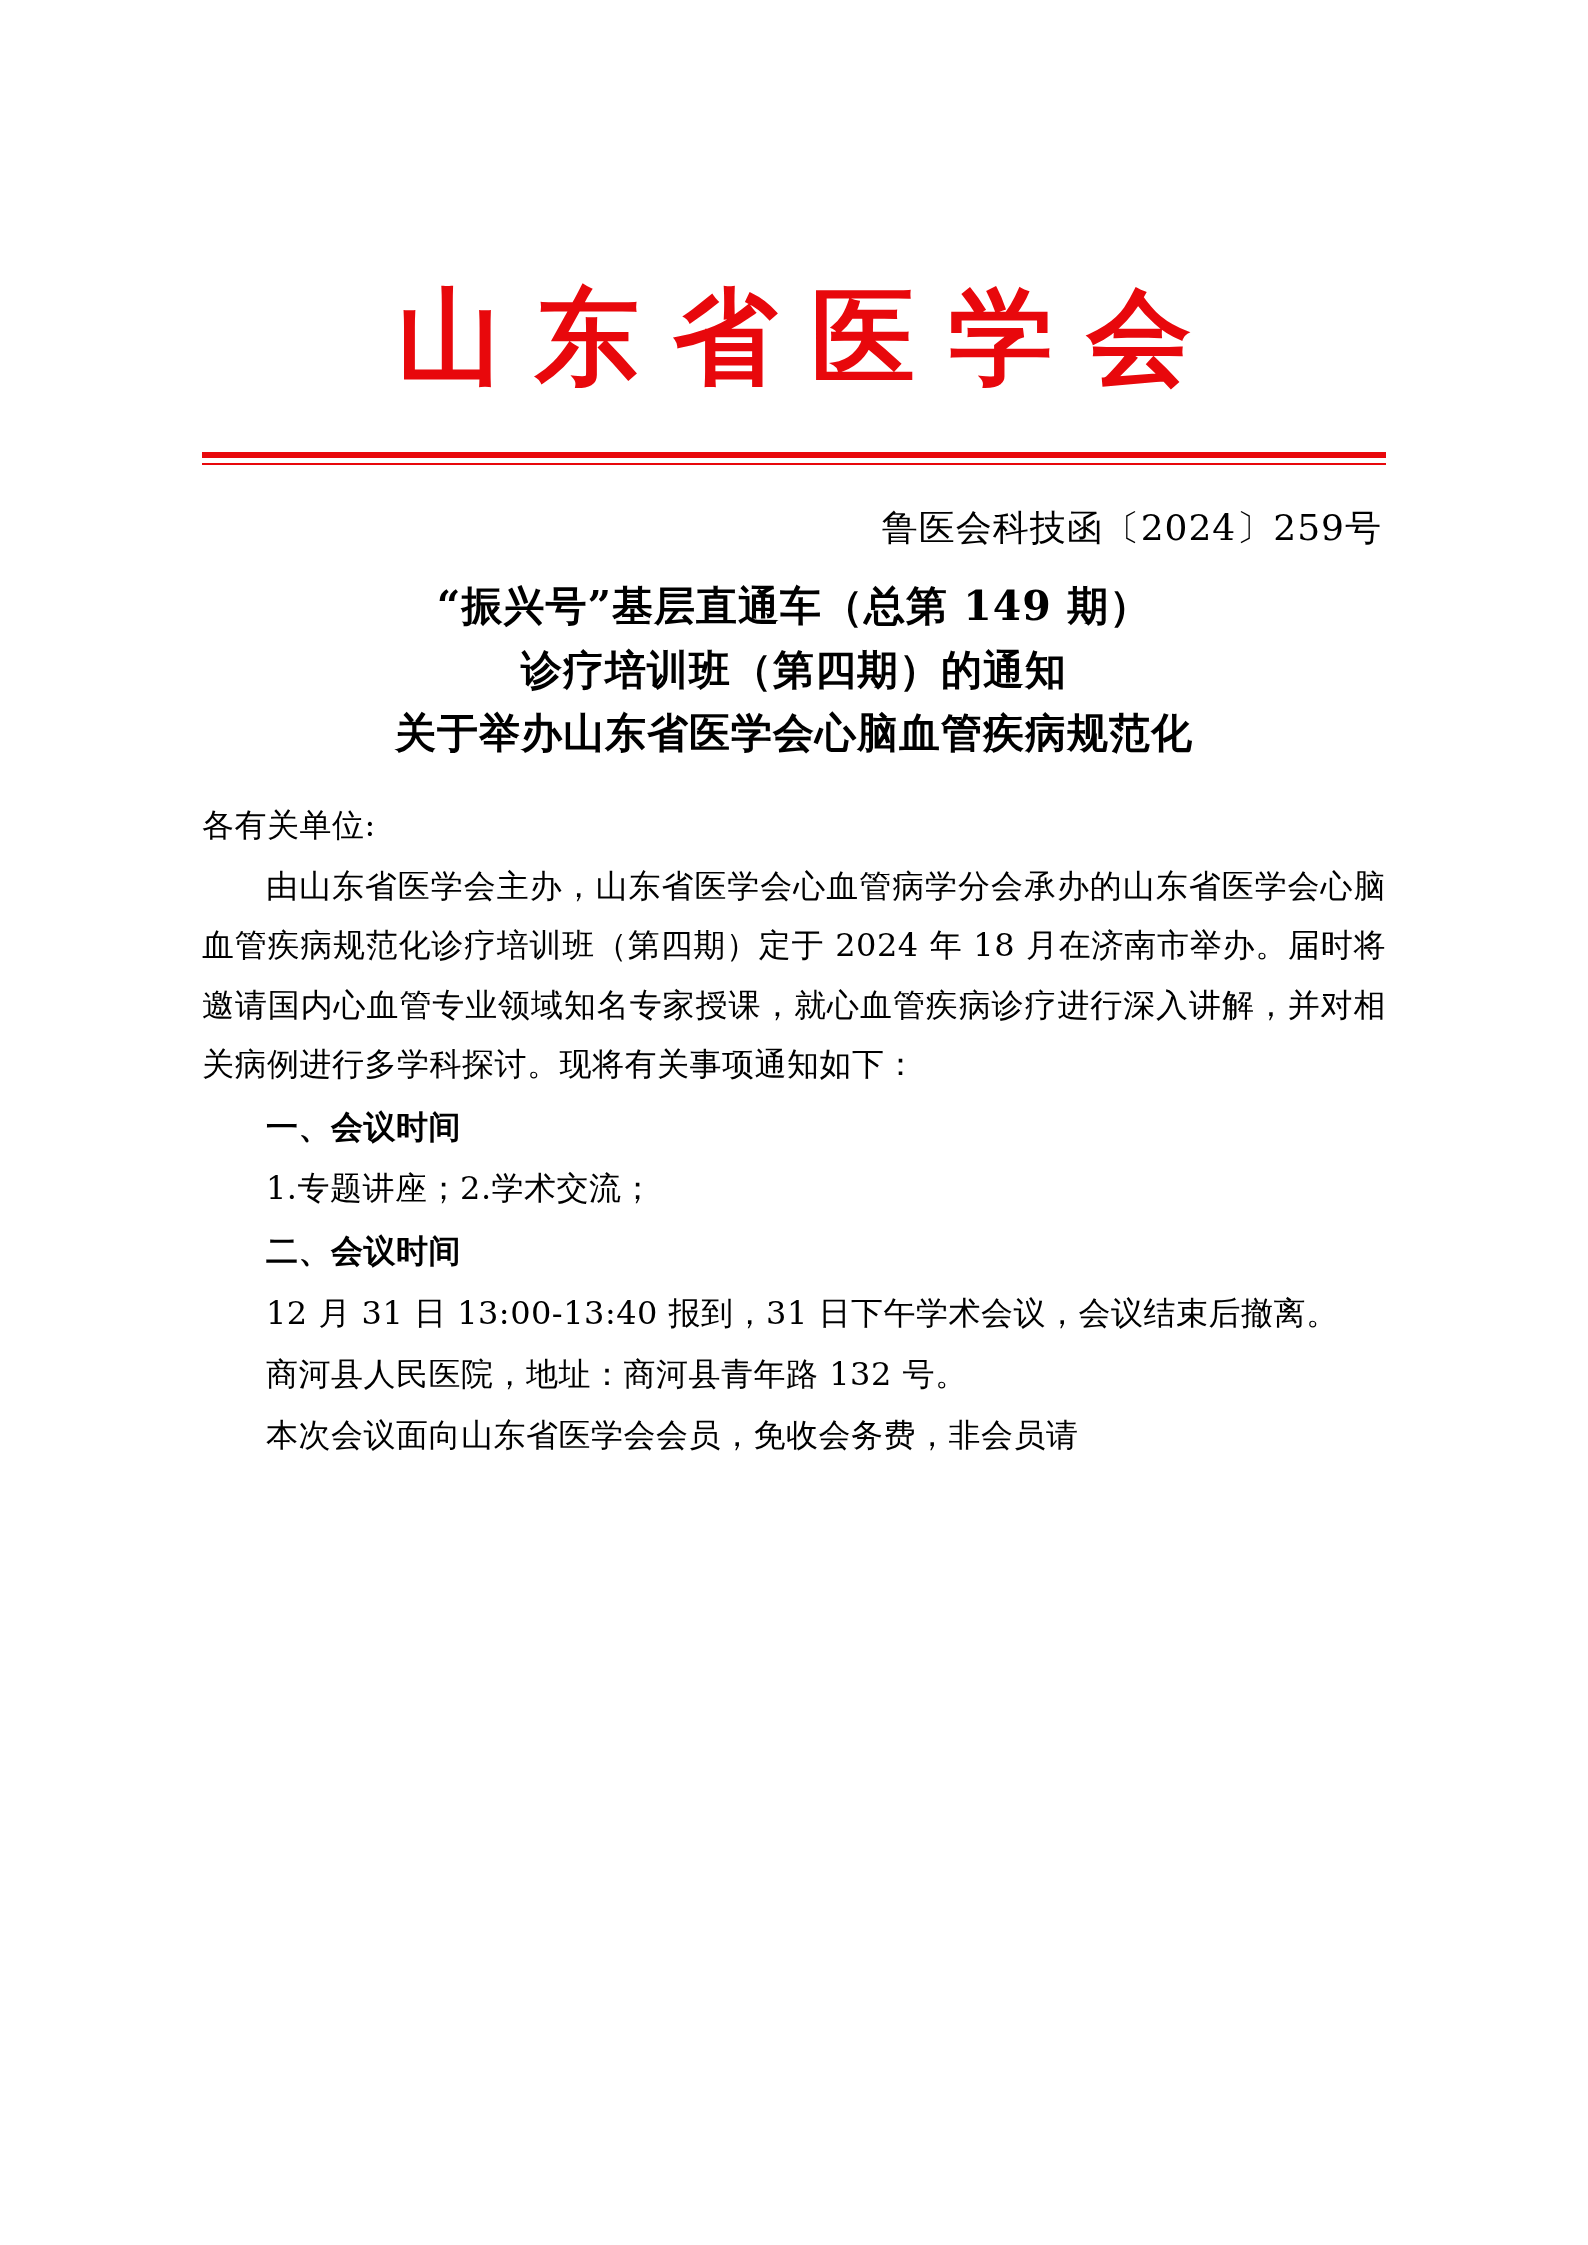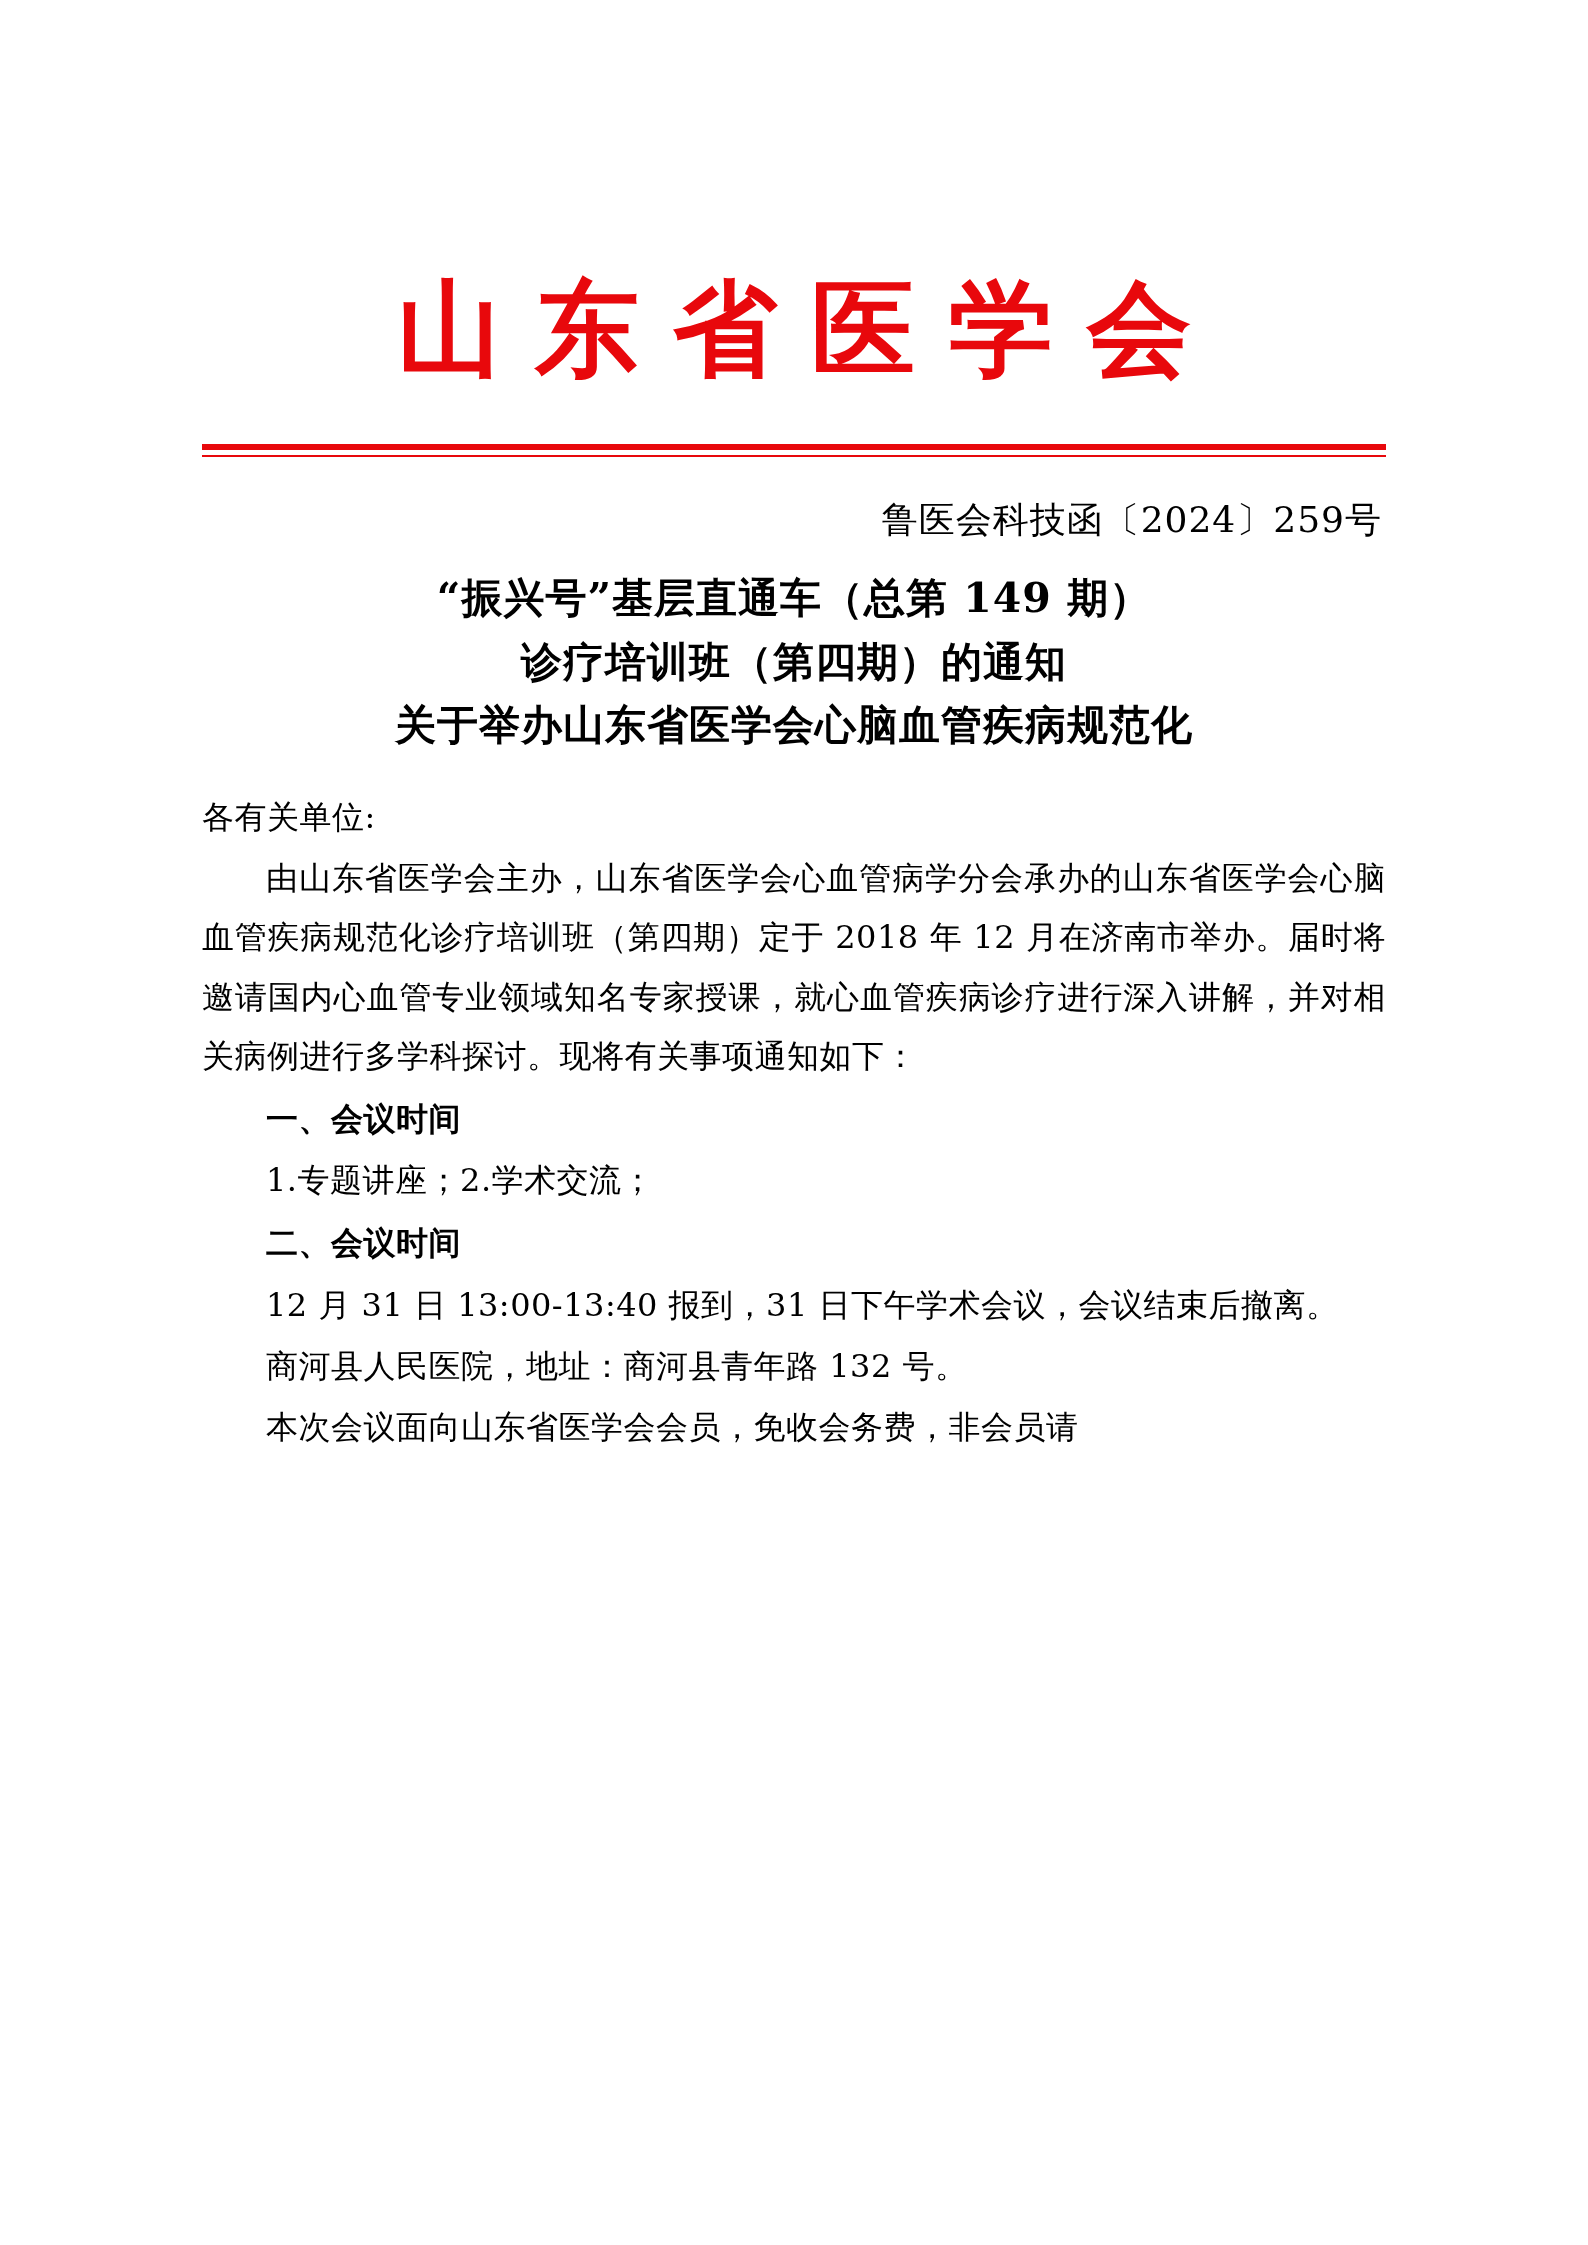"山东省医学会" .page { padding: 0 202px -> 8px 202px }
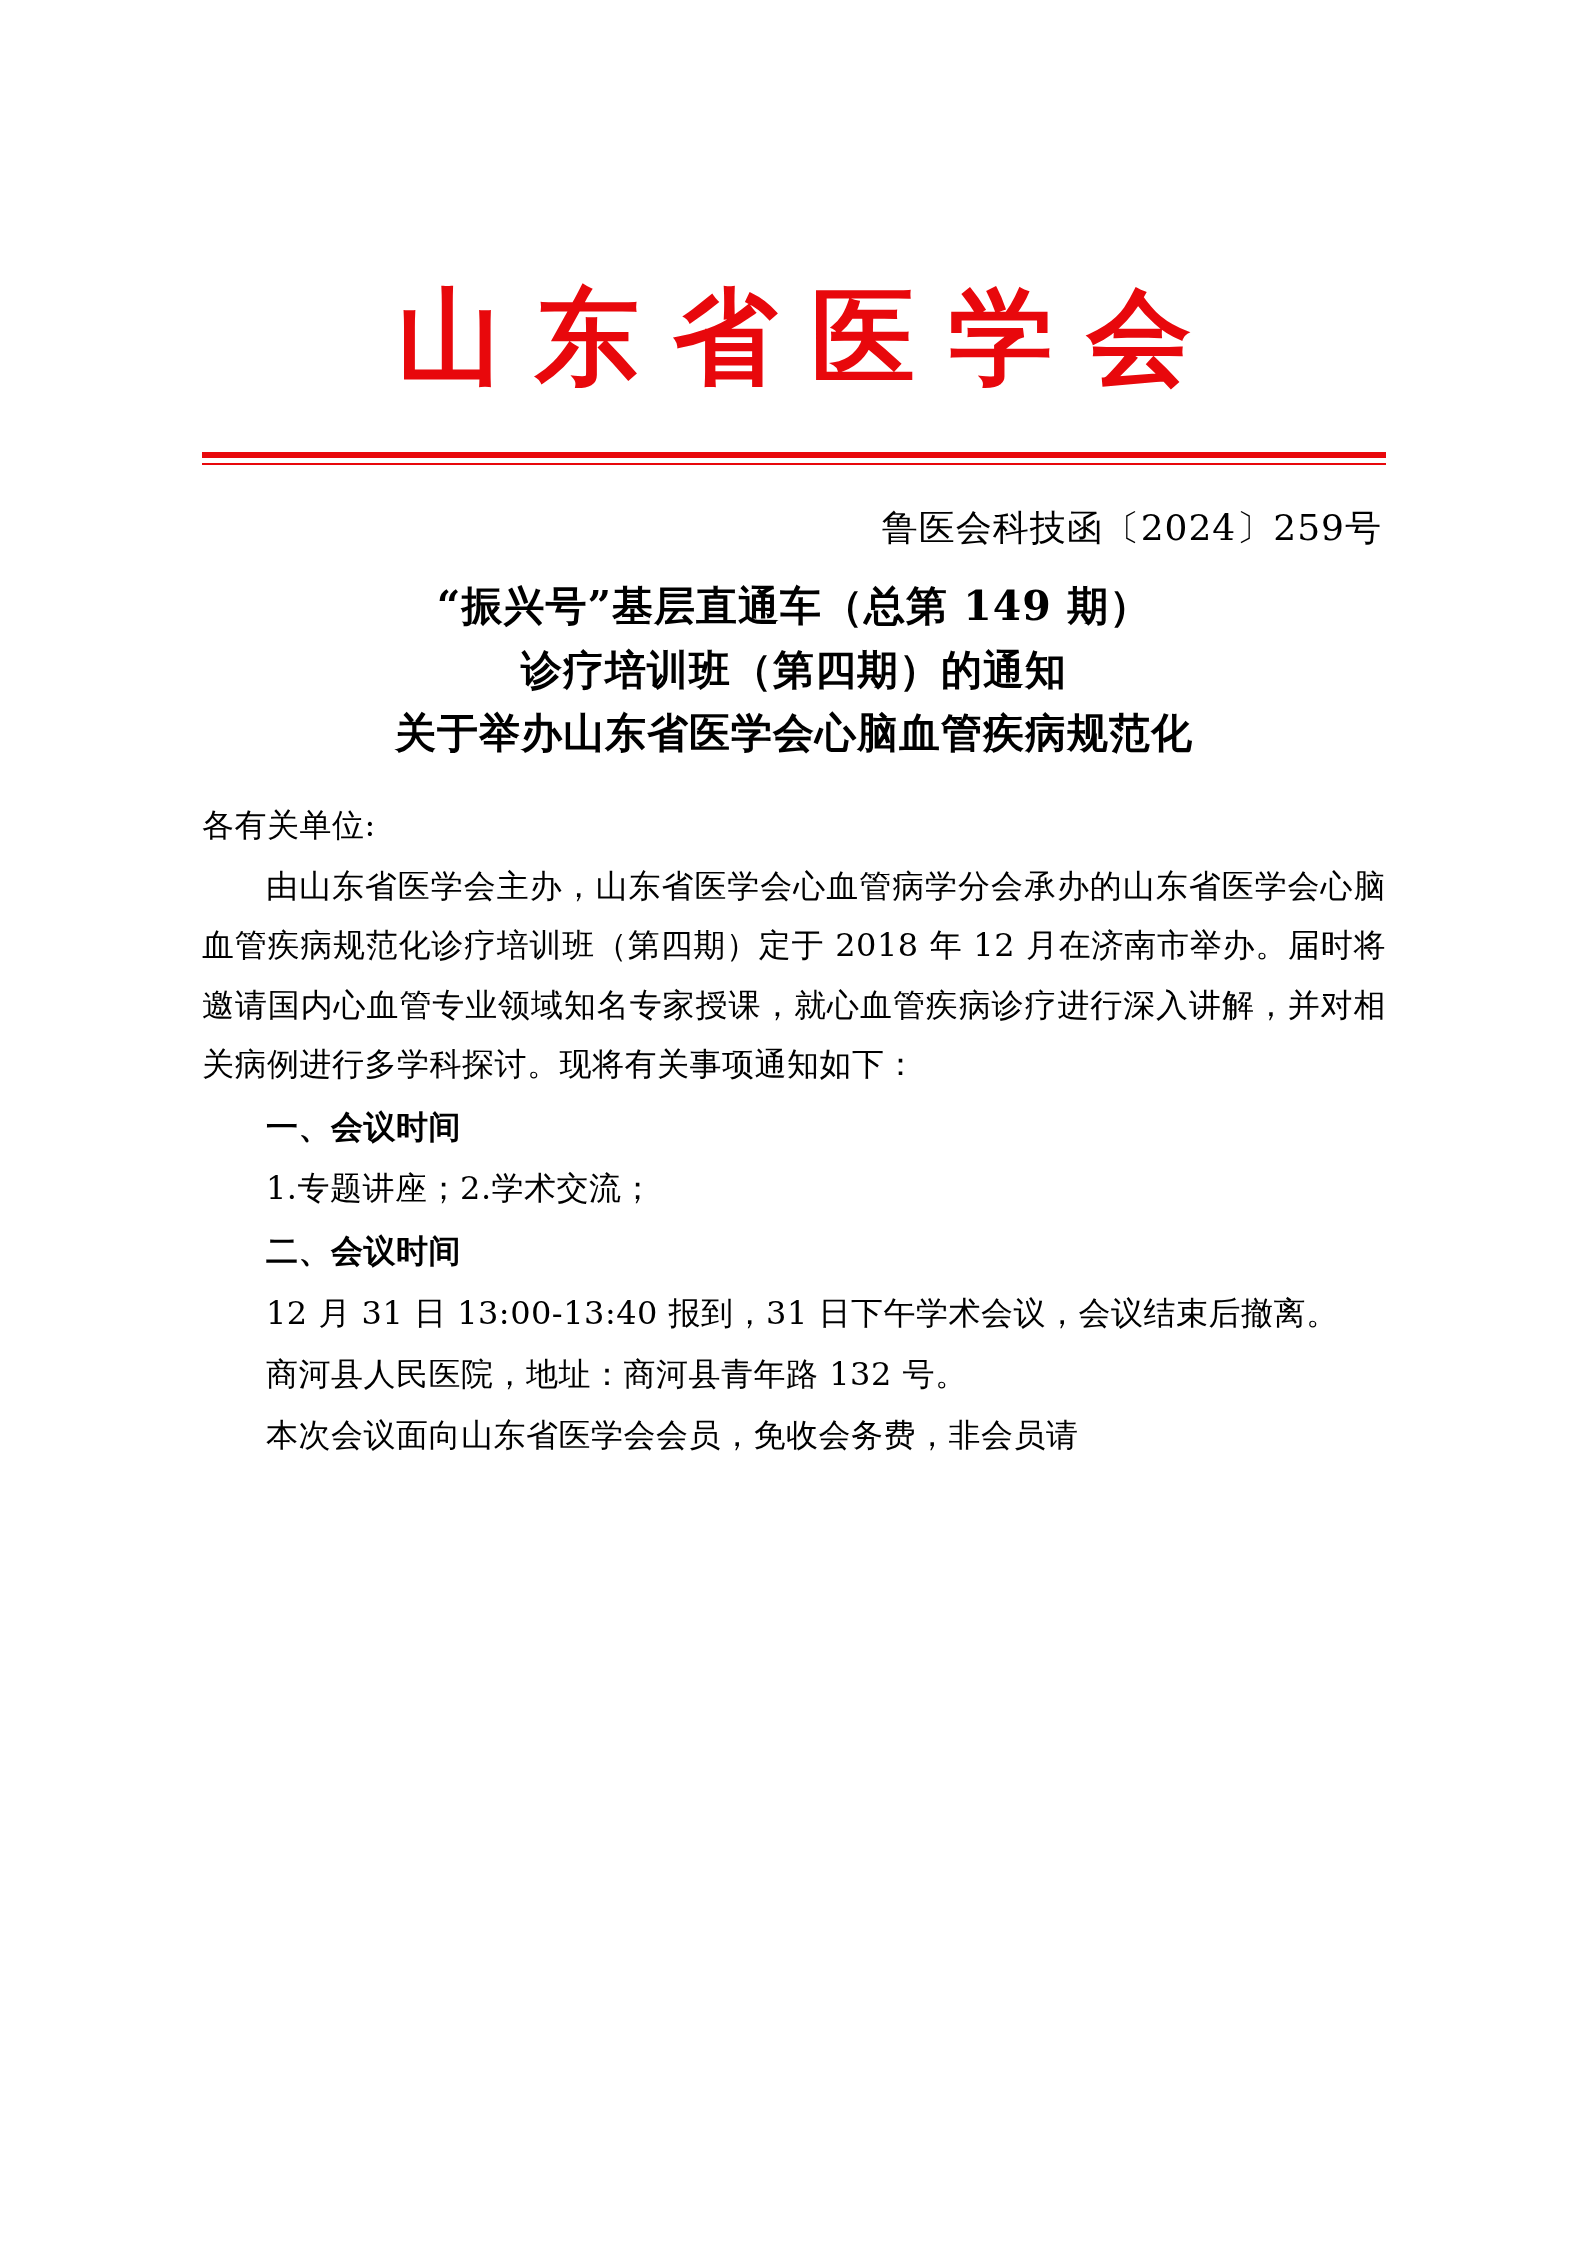"由山东省医学会主办，山东省医学会心血管病学分会承办的山东省医学会心脑血管疾病规范" div.para { text: 2018 年 12 -> 2024 年 18 }
